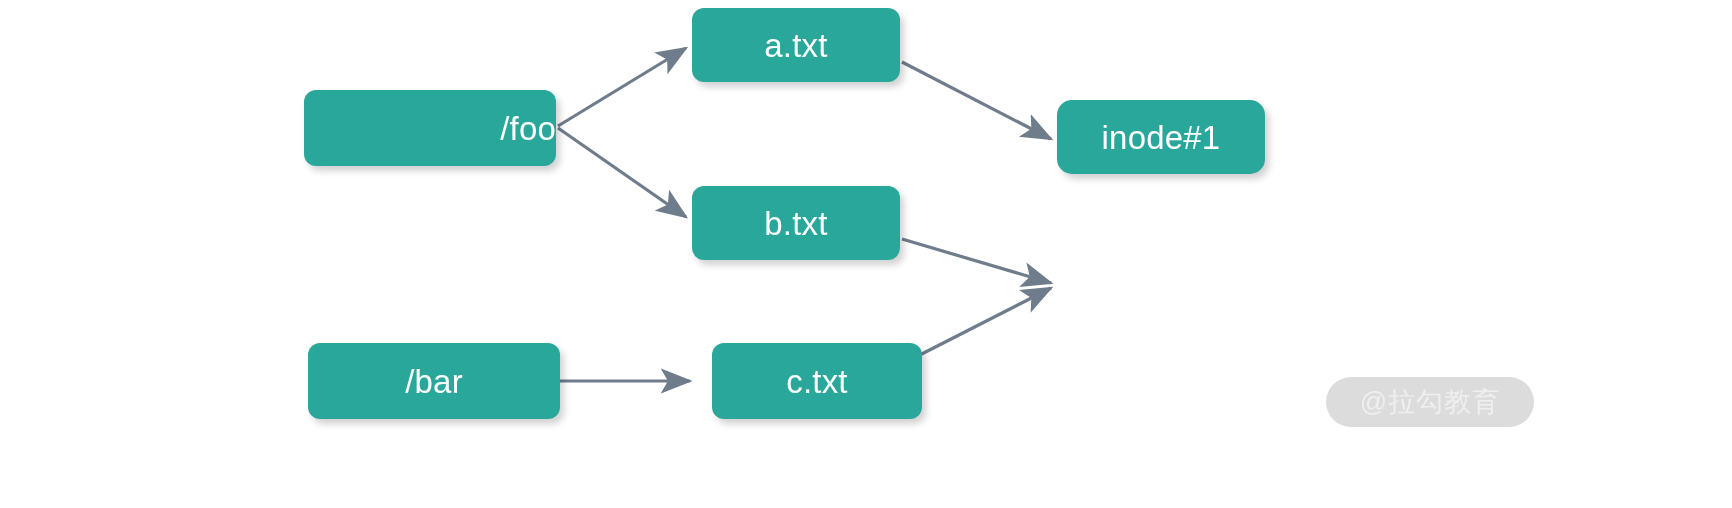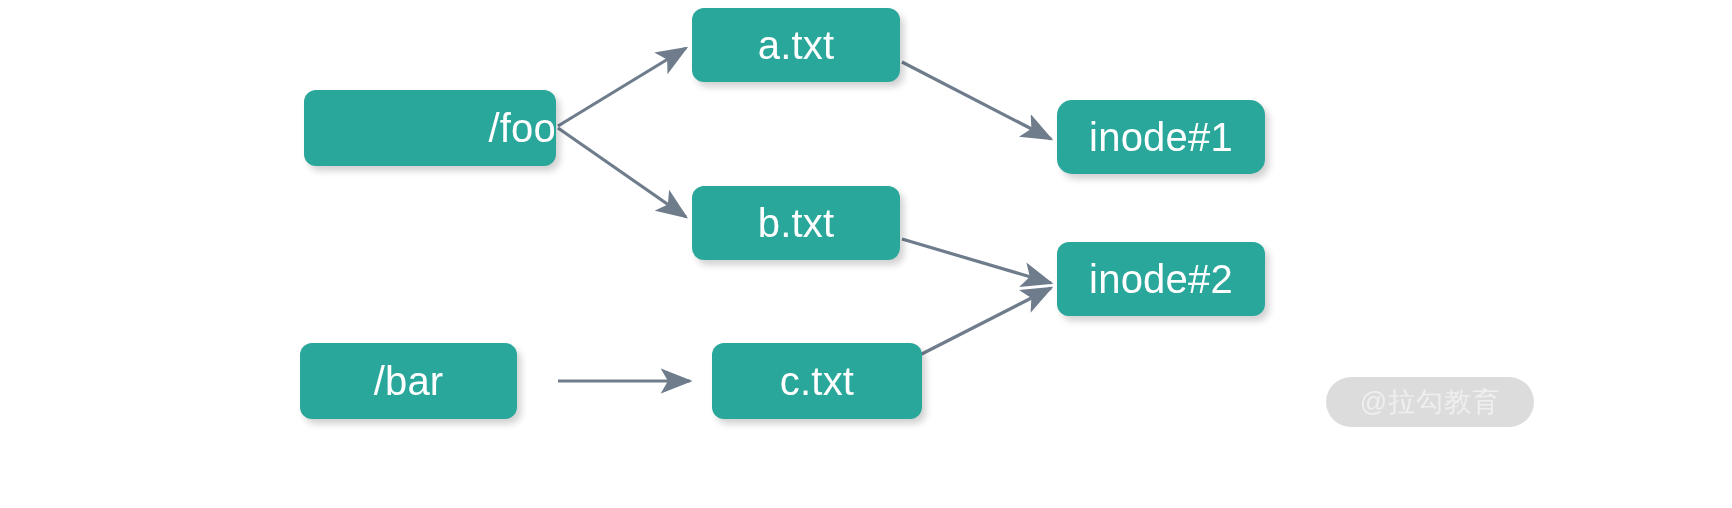"a.txt" .node { font-size: 40px -> 33px }
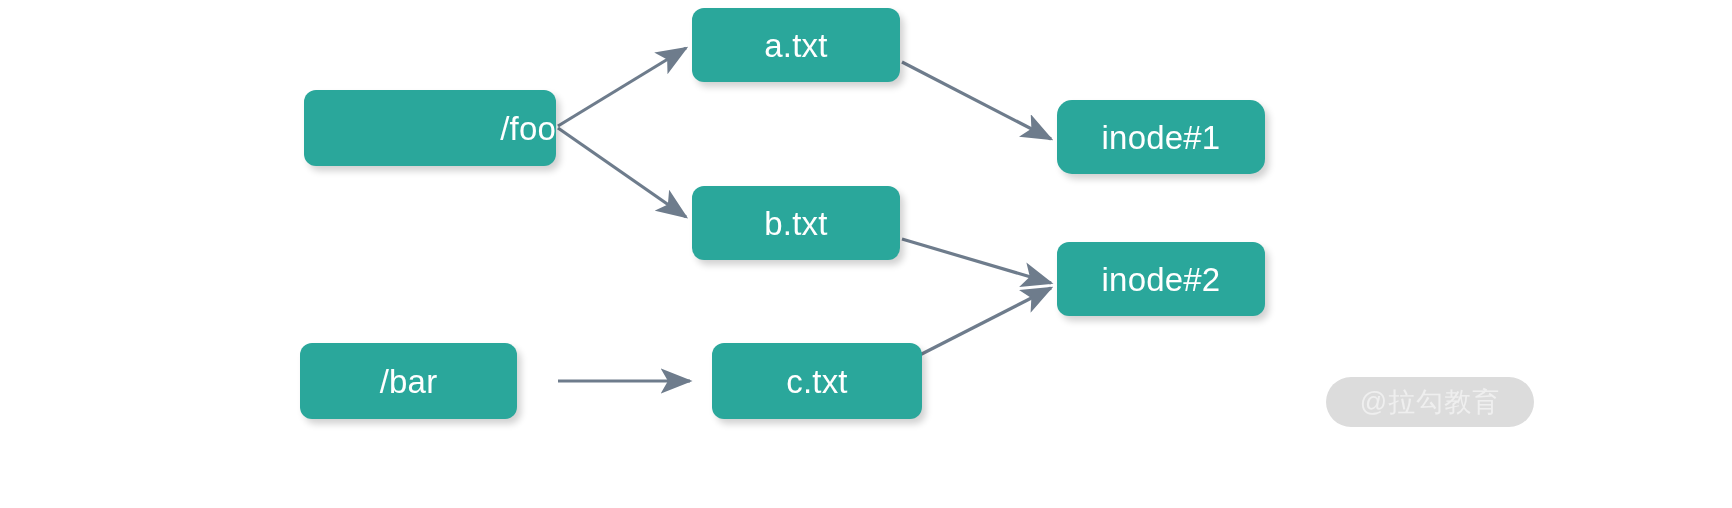"inode#2" div.node { html: <div> <span>inode#2</span> </div> -> none }
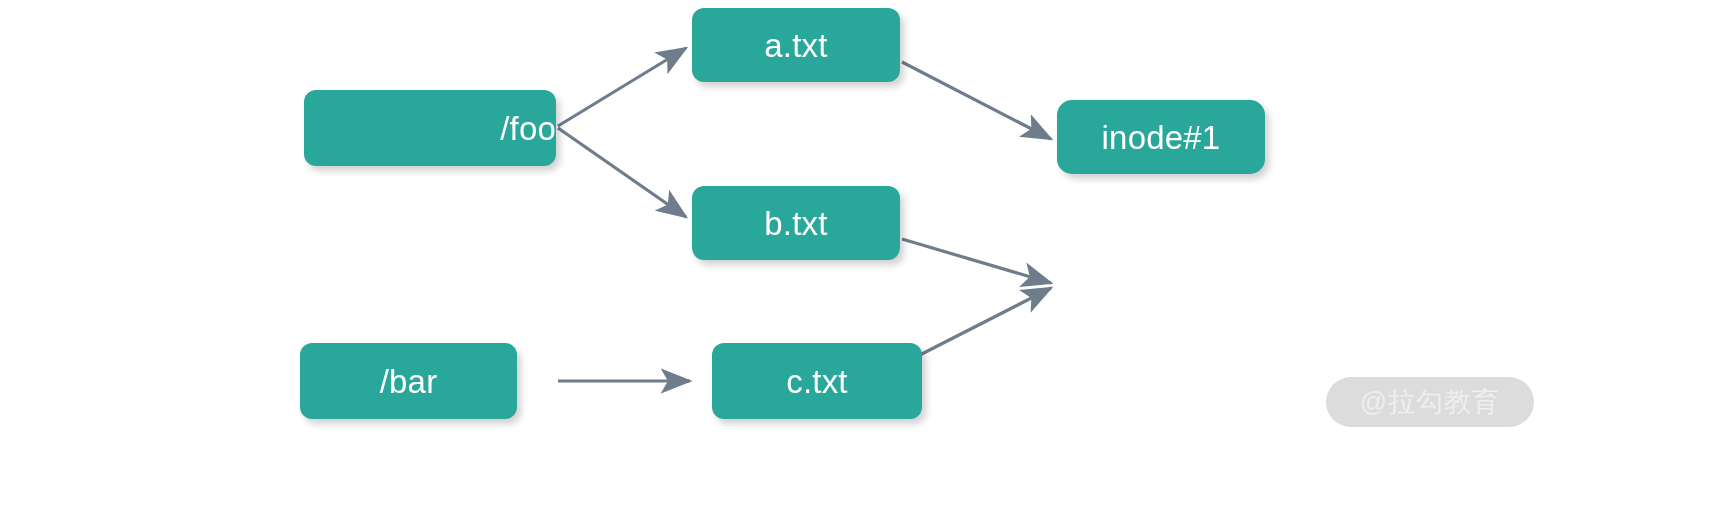"/bar" #node-bar { left: 300px -> 308px; width: 217px -> 252px }
